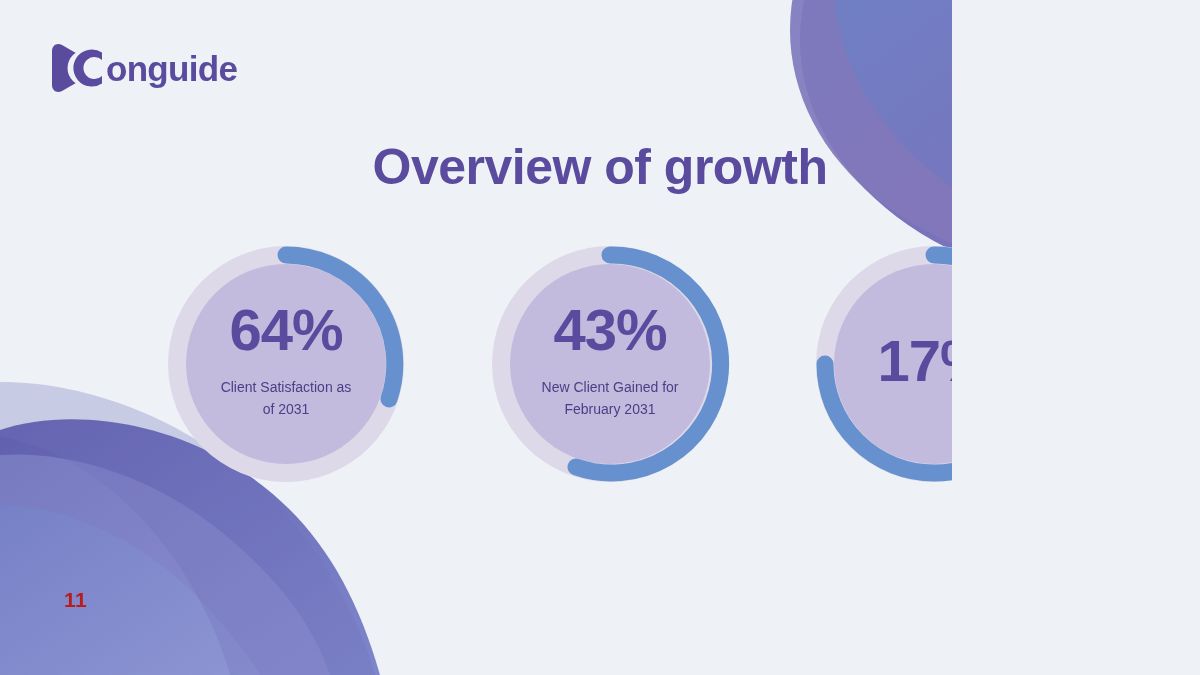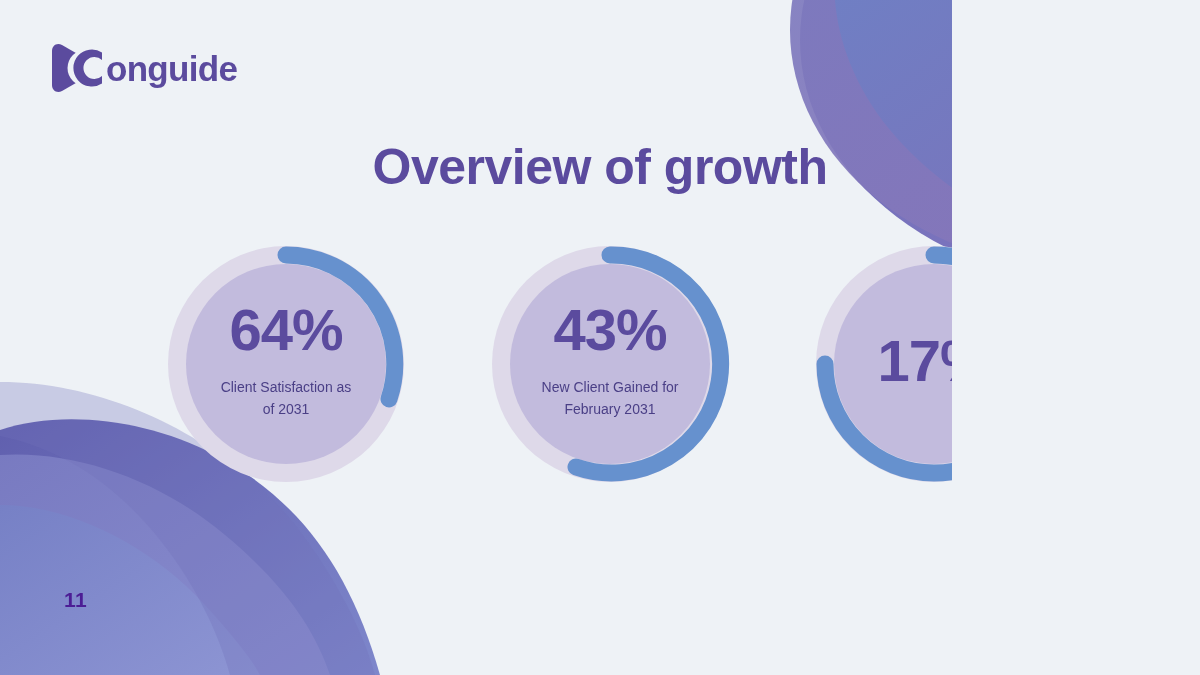"11" .page-number { color: #4c1d95 -> #b91c1c }
